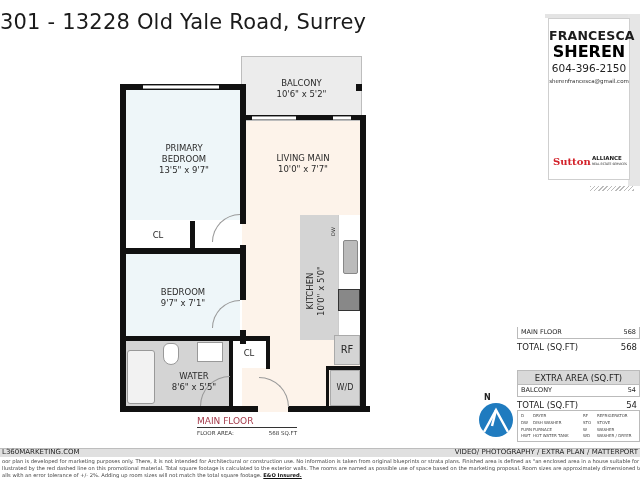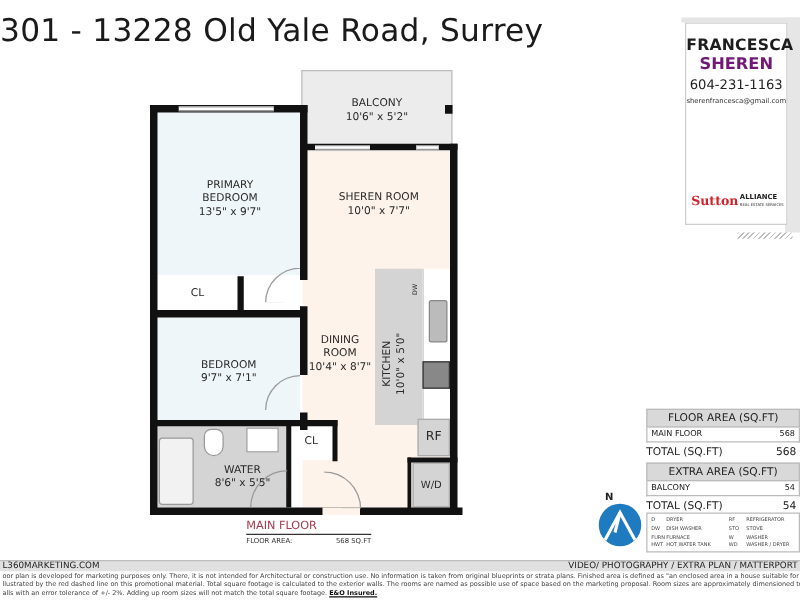"301 - 13228 Old Yale" .title { font-size: 25px -> 21px }
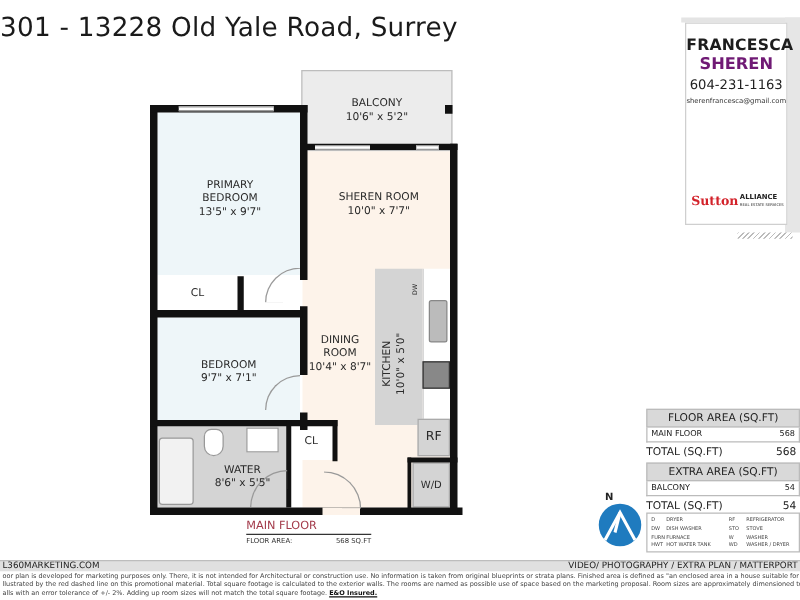"SHEREN" .sign .n2 { color: #701a75 -> #000000; font-size: 13px -> 16px }
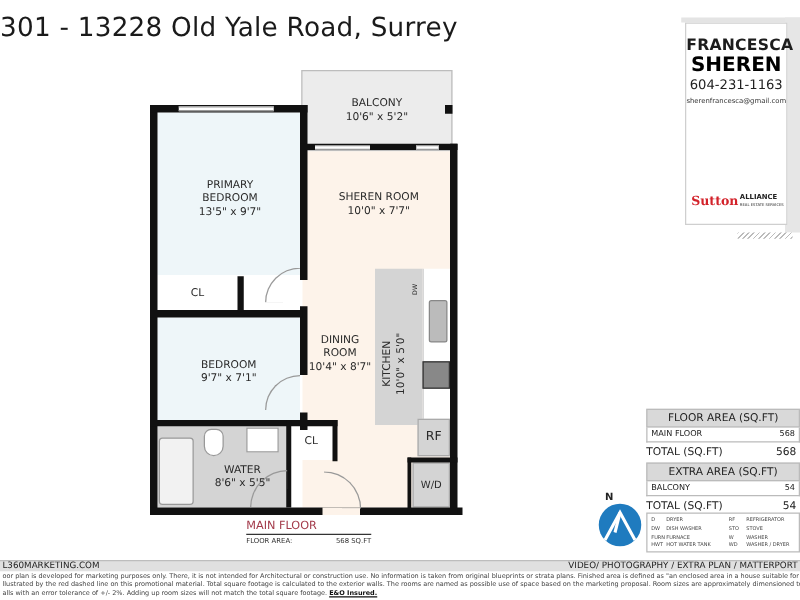"604-231-1163" div.ph { text: 604-231-1163 -> 604-396-2150 }
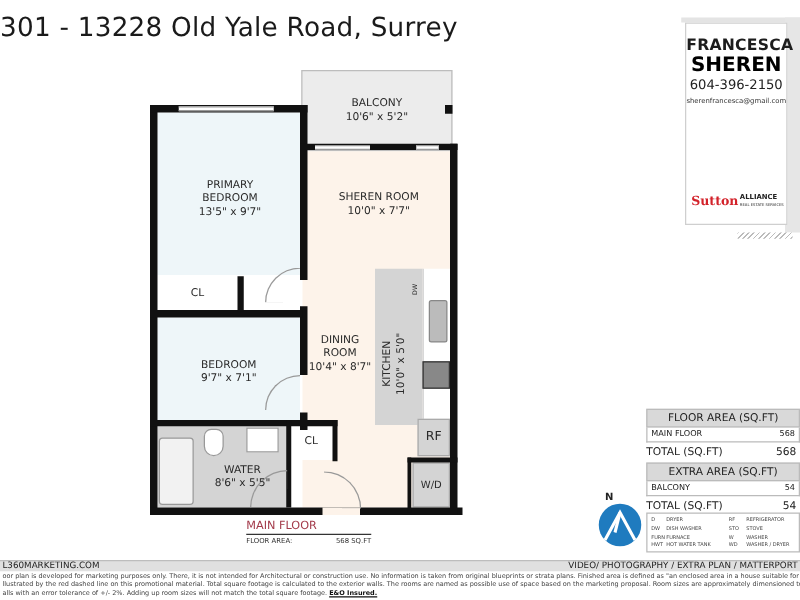"SHEREN ROOM" div { text: SHEREN ROOM -> LIVING MAIN }
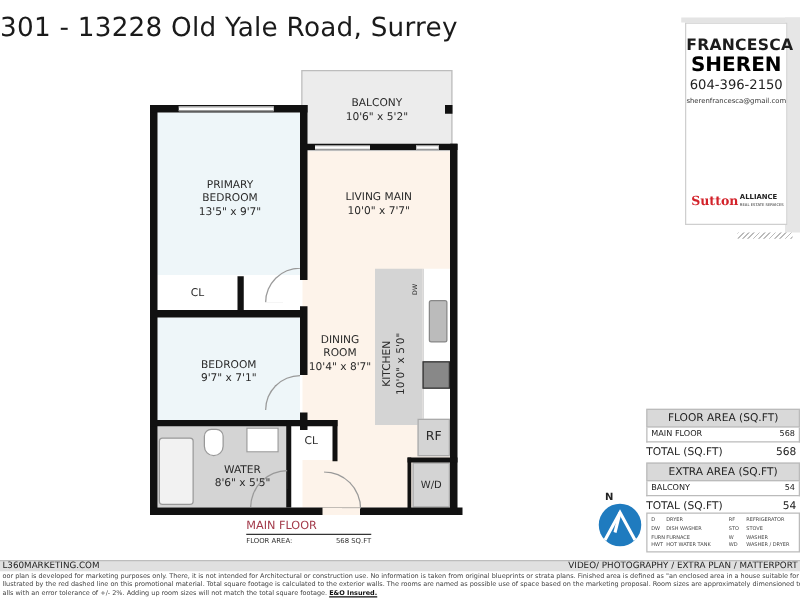"DINING" div.lbl { html: <div> <div>DINING</div> <div>ROOM</div> <div>10'4" x 8'7"</div> </div> -> none }
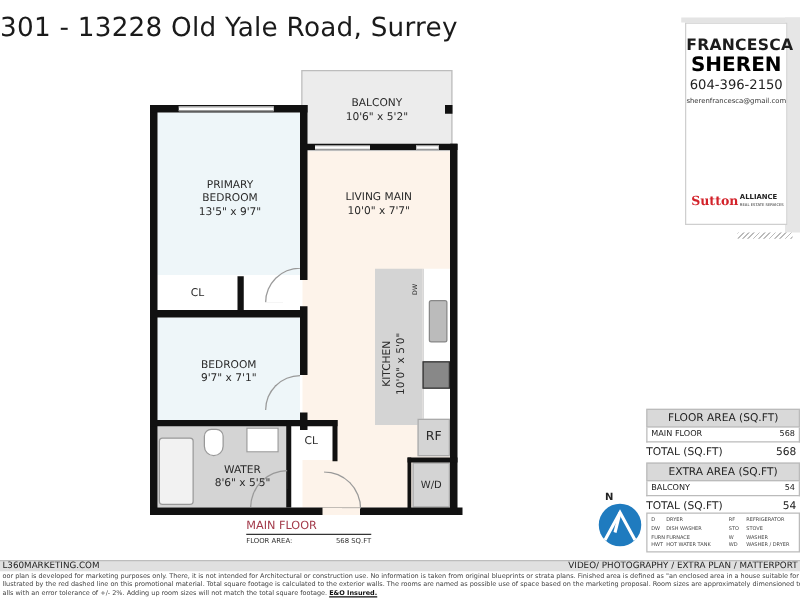"FLOOR AREA (SQ.FT)" div.hd { html: <div>FLOOR AREA (SQ.FT)</div> -> none }
